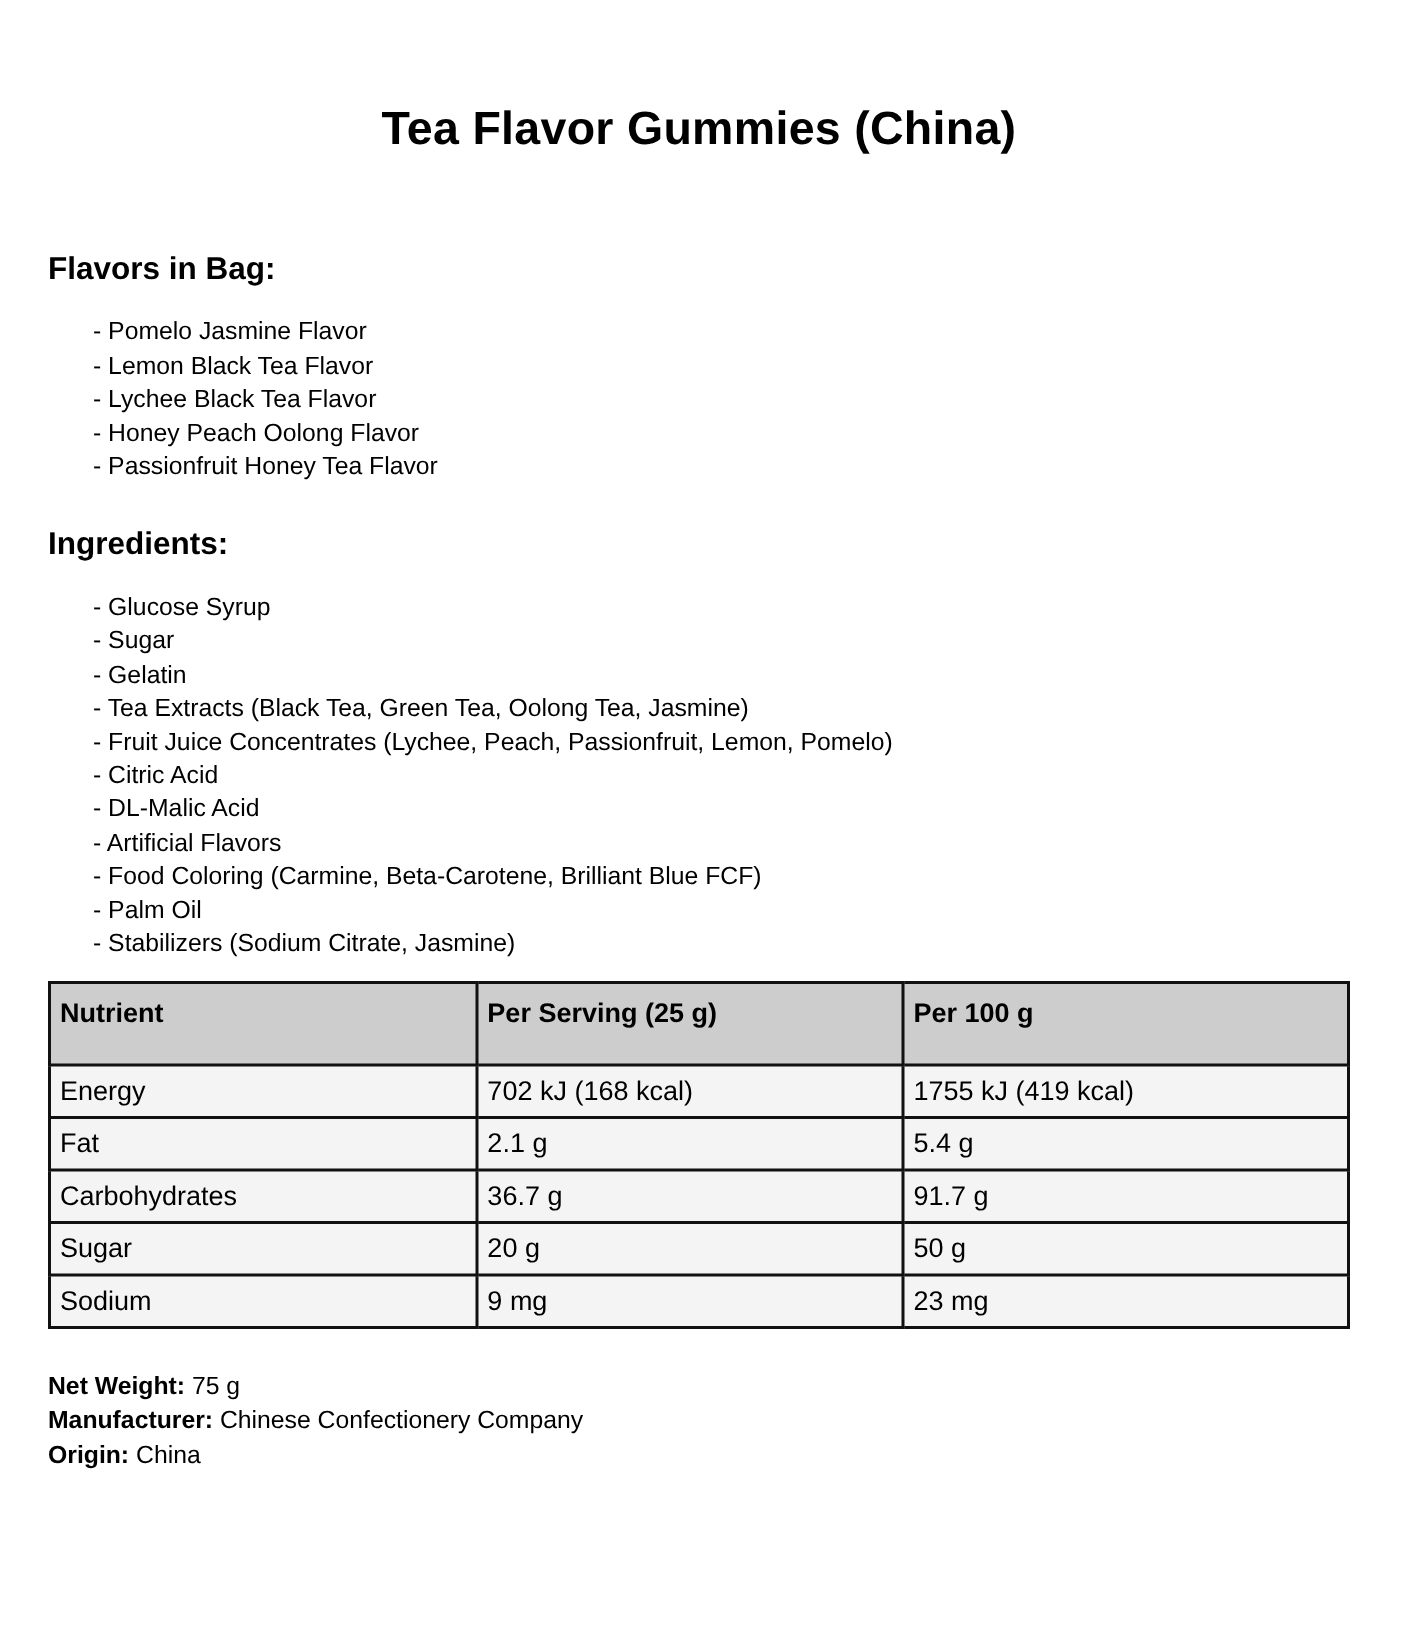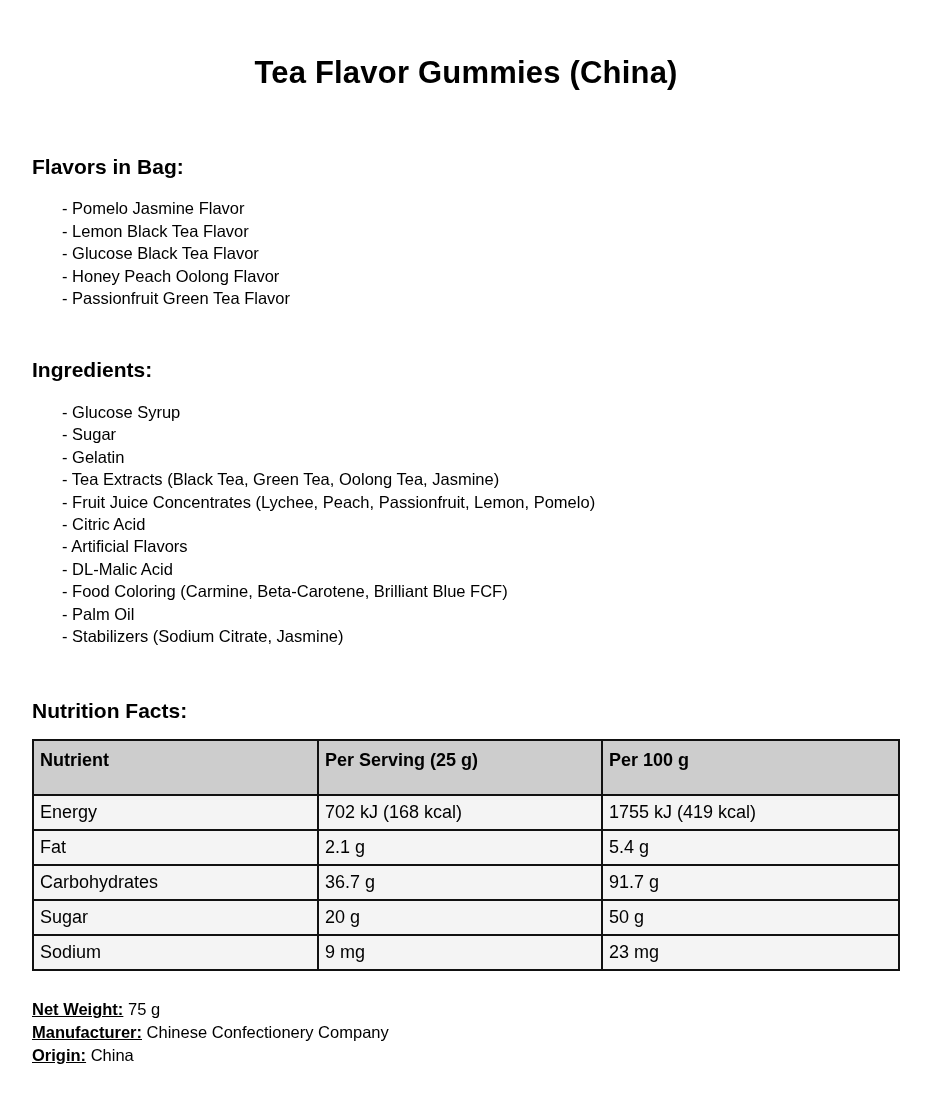"Tea Flavor Gummies (China)" h1.page-title { margin: 4px -> 17px }
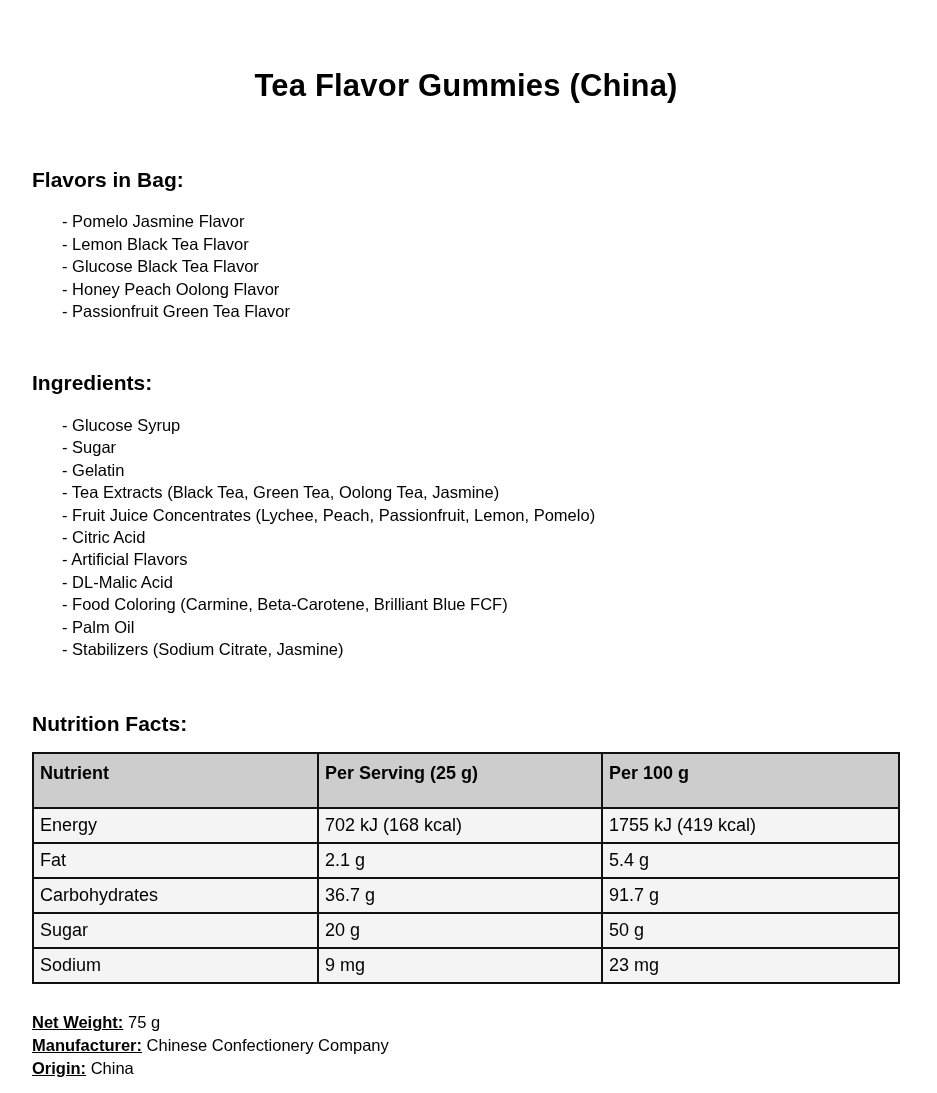"- Glucose Black Tea Flavor" div.list-line { text: Glucose -> Lychee }
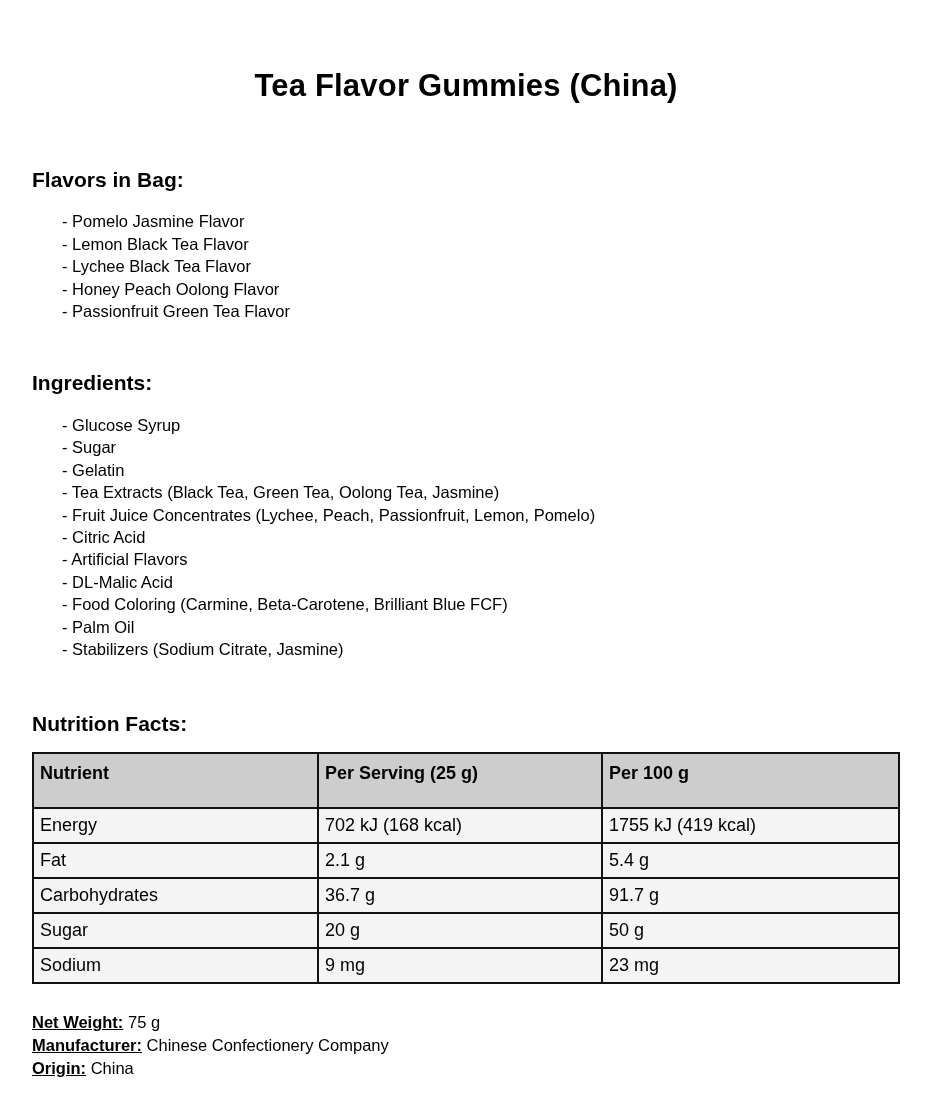"- Passionfruit Green Tea Flavor" div.list-line { text: Green -> Honey }
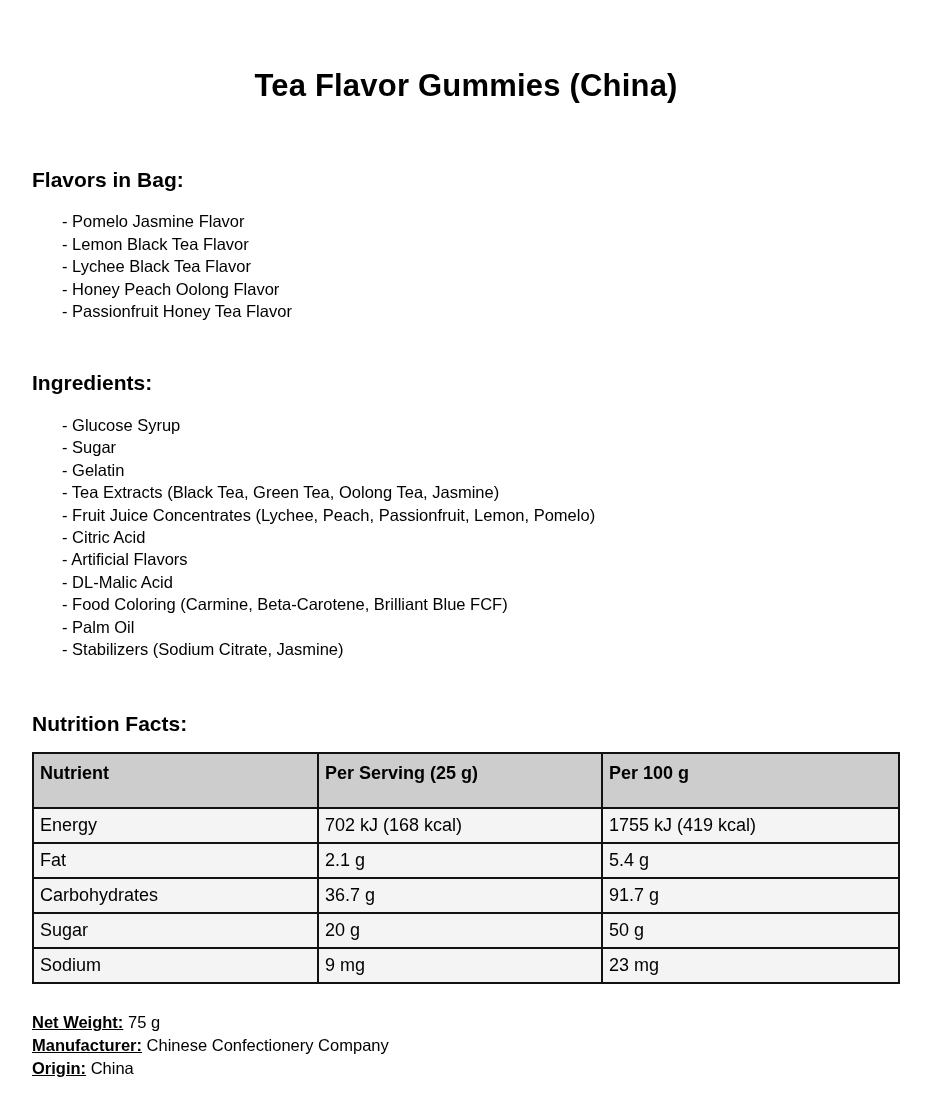"Ingredients:" #ingredients-heading { margin-top: 46px -> 26px }
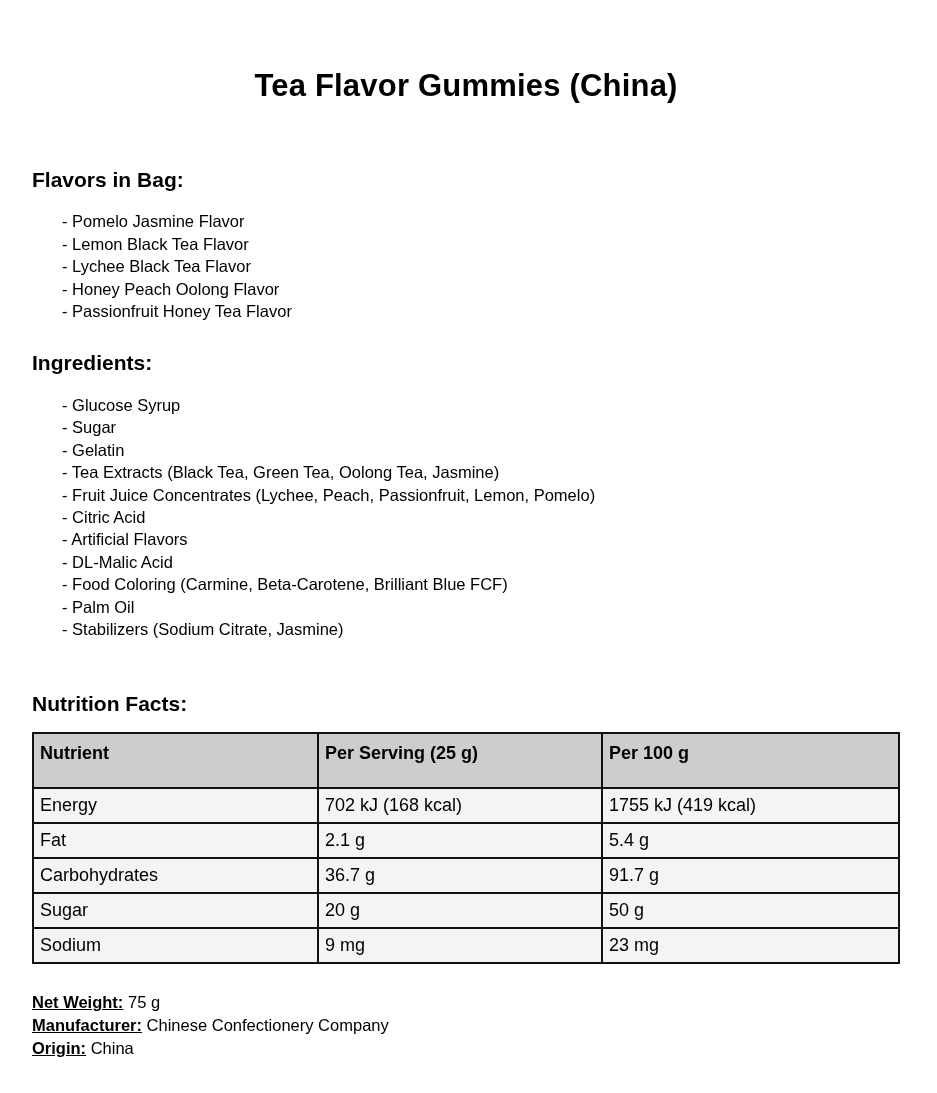"- Artificial Flavors" div.list-line { order: before "- DL-Malic Acid" -> after "- DL-Malic Acid" }
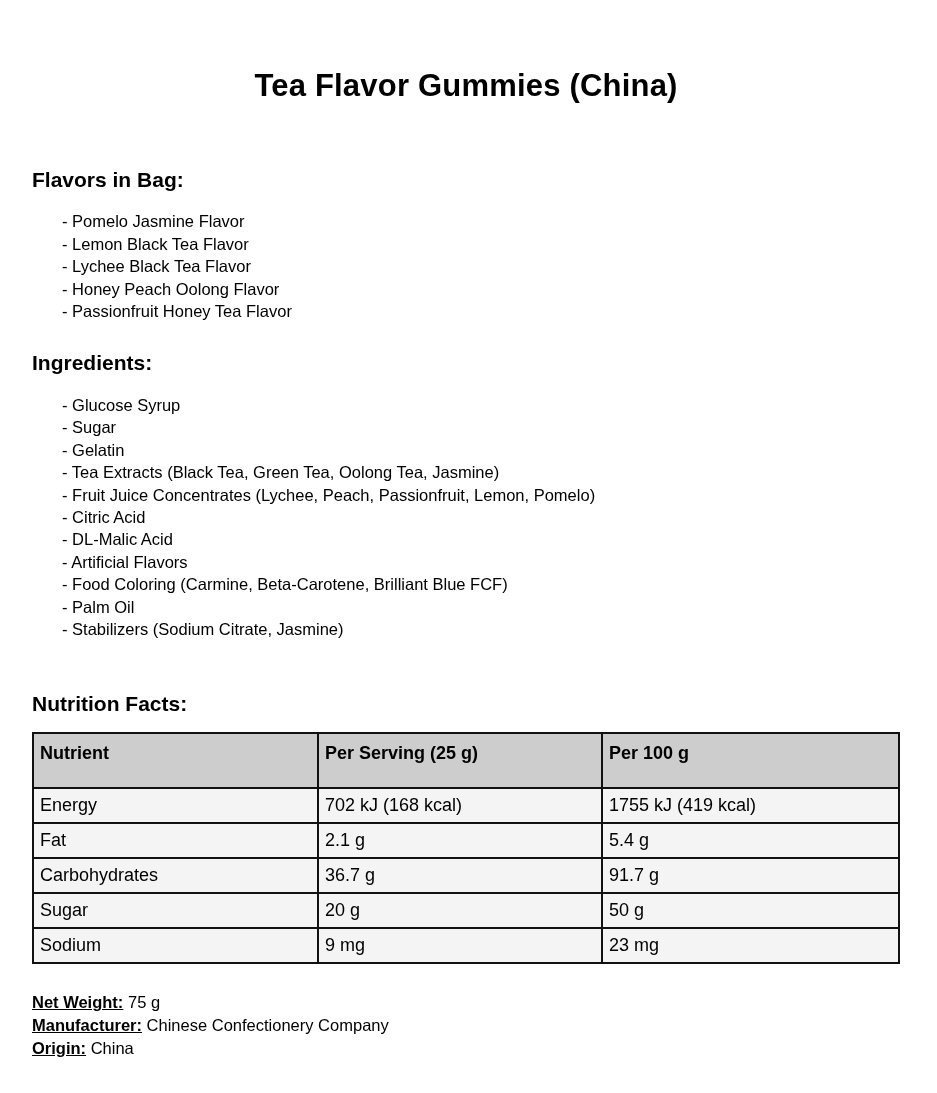"Nutrition Facts:" h2.section-heading { html: <h2>Nutrition Facts:</h2> -> none }
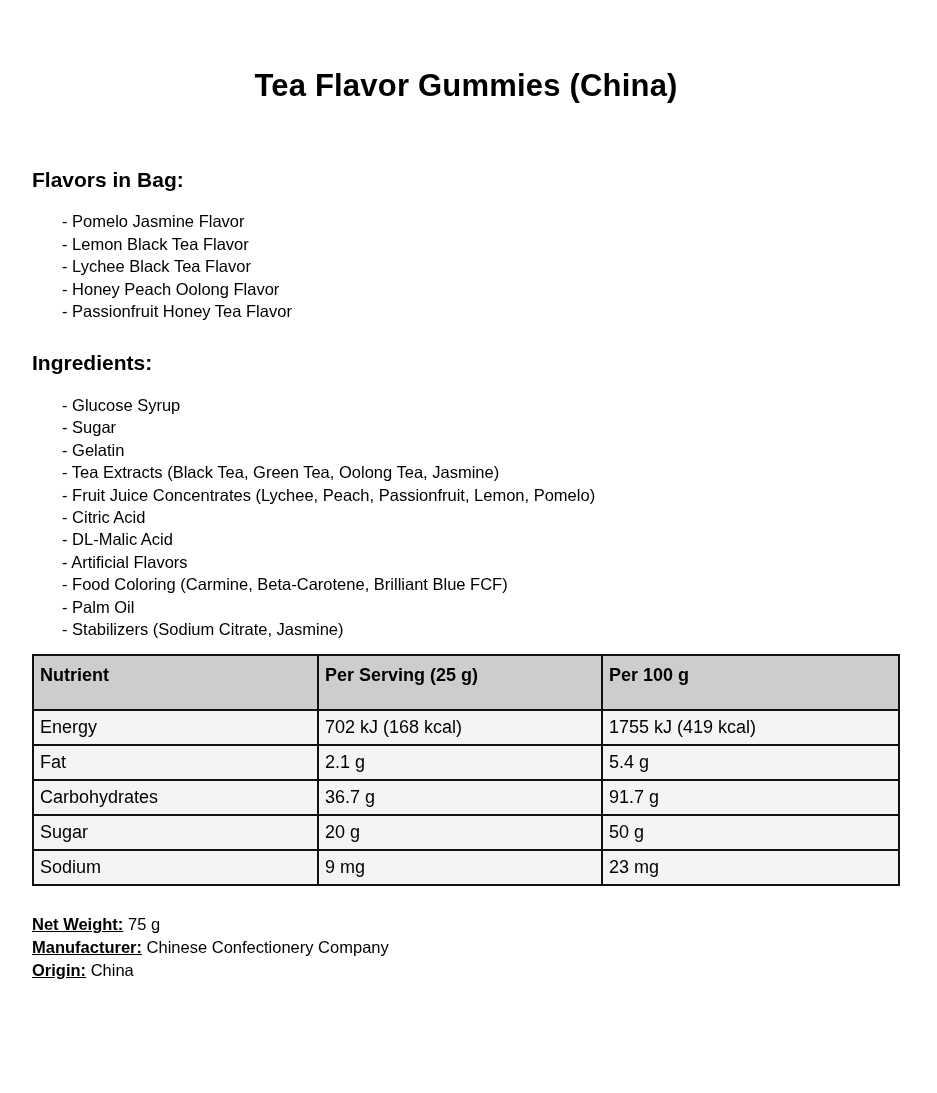"Net Weight:" .footer strong { text-decoration: underline -> none }
